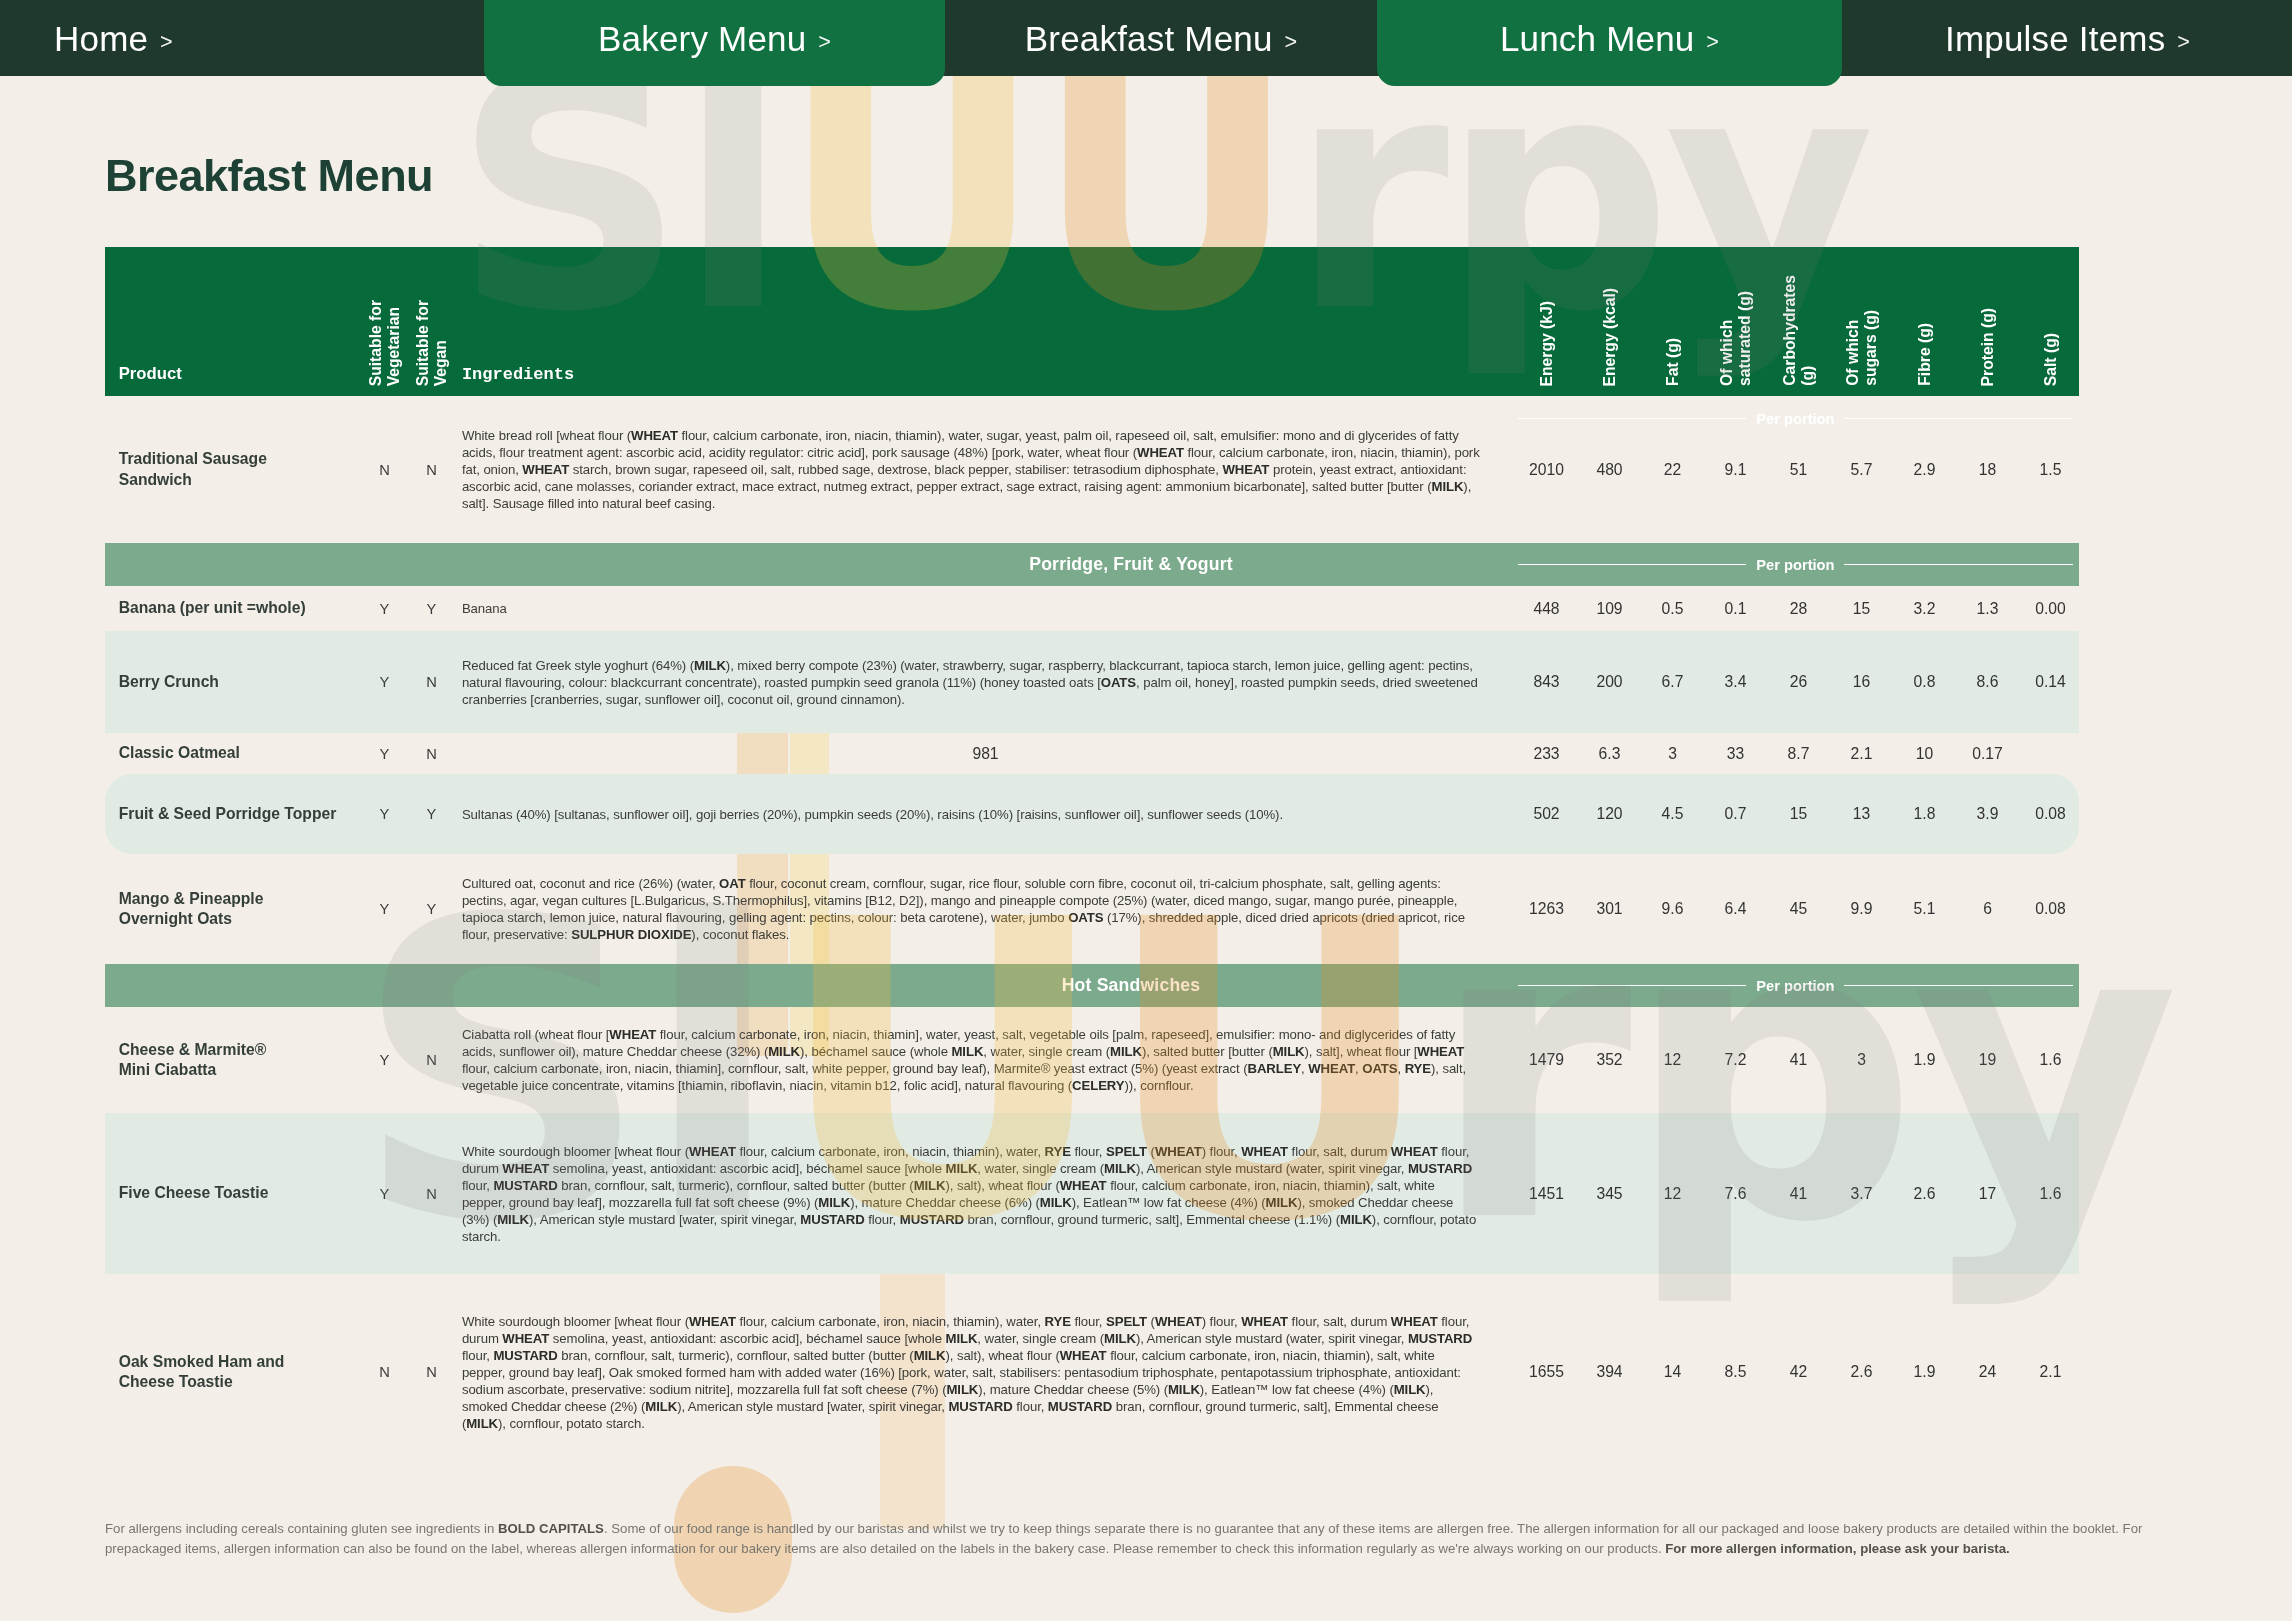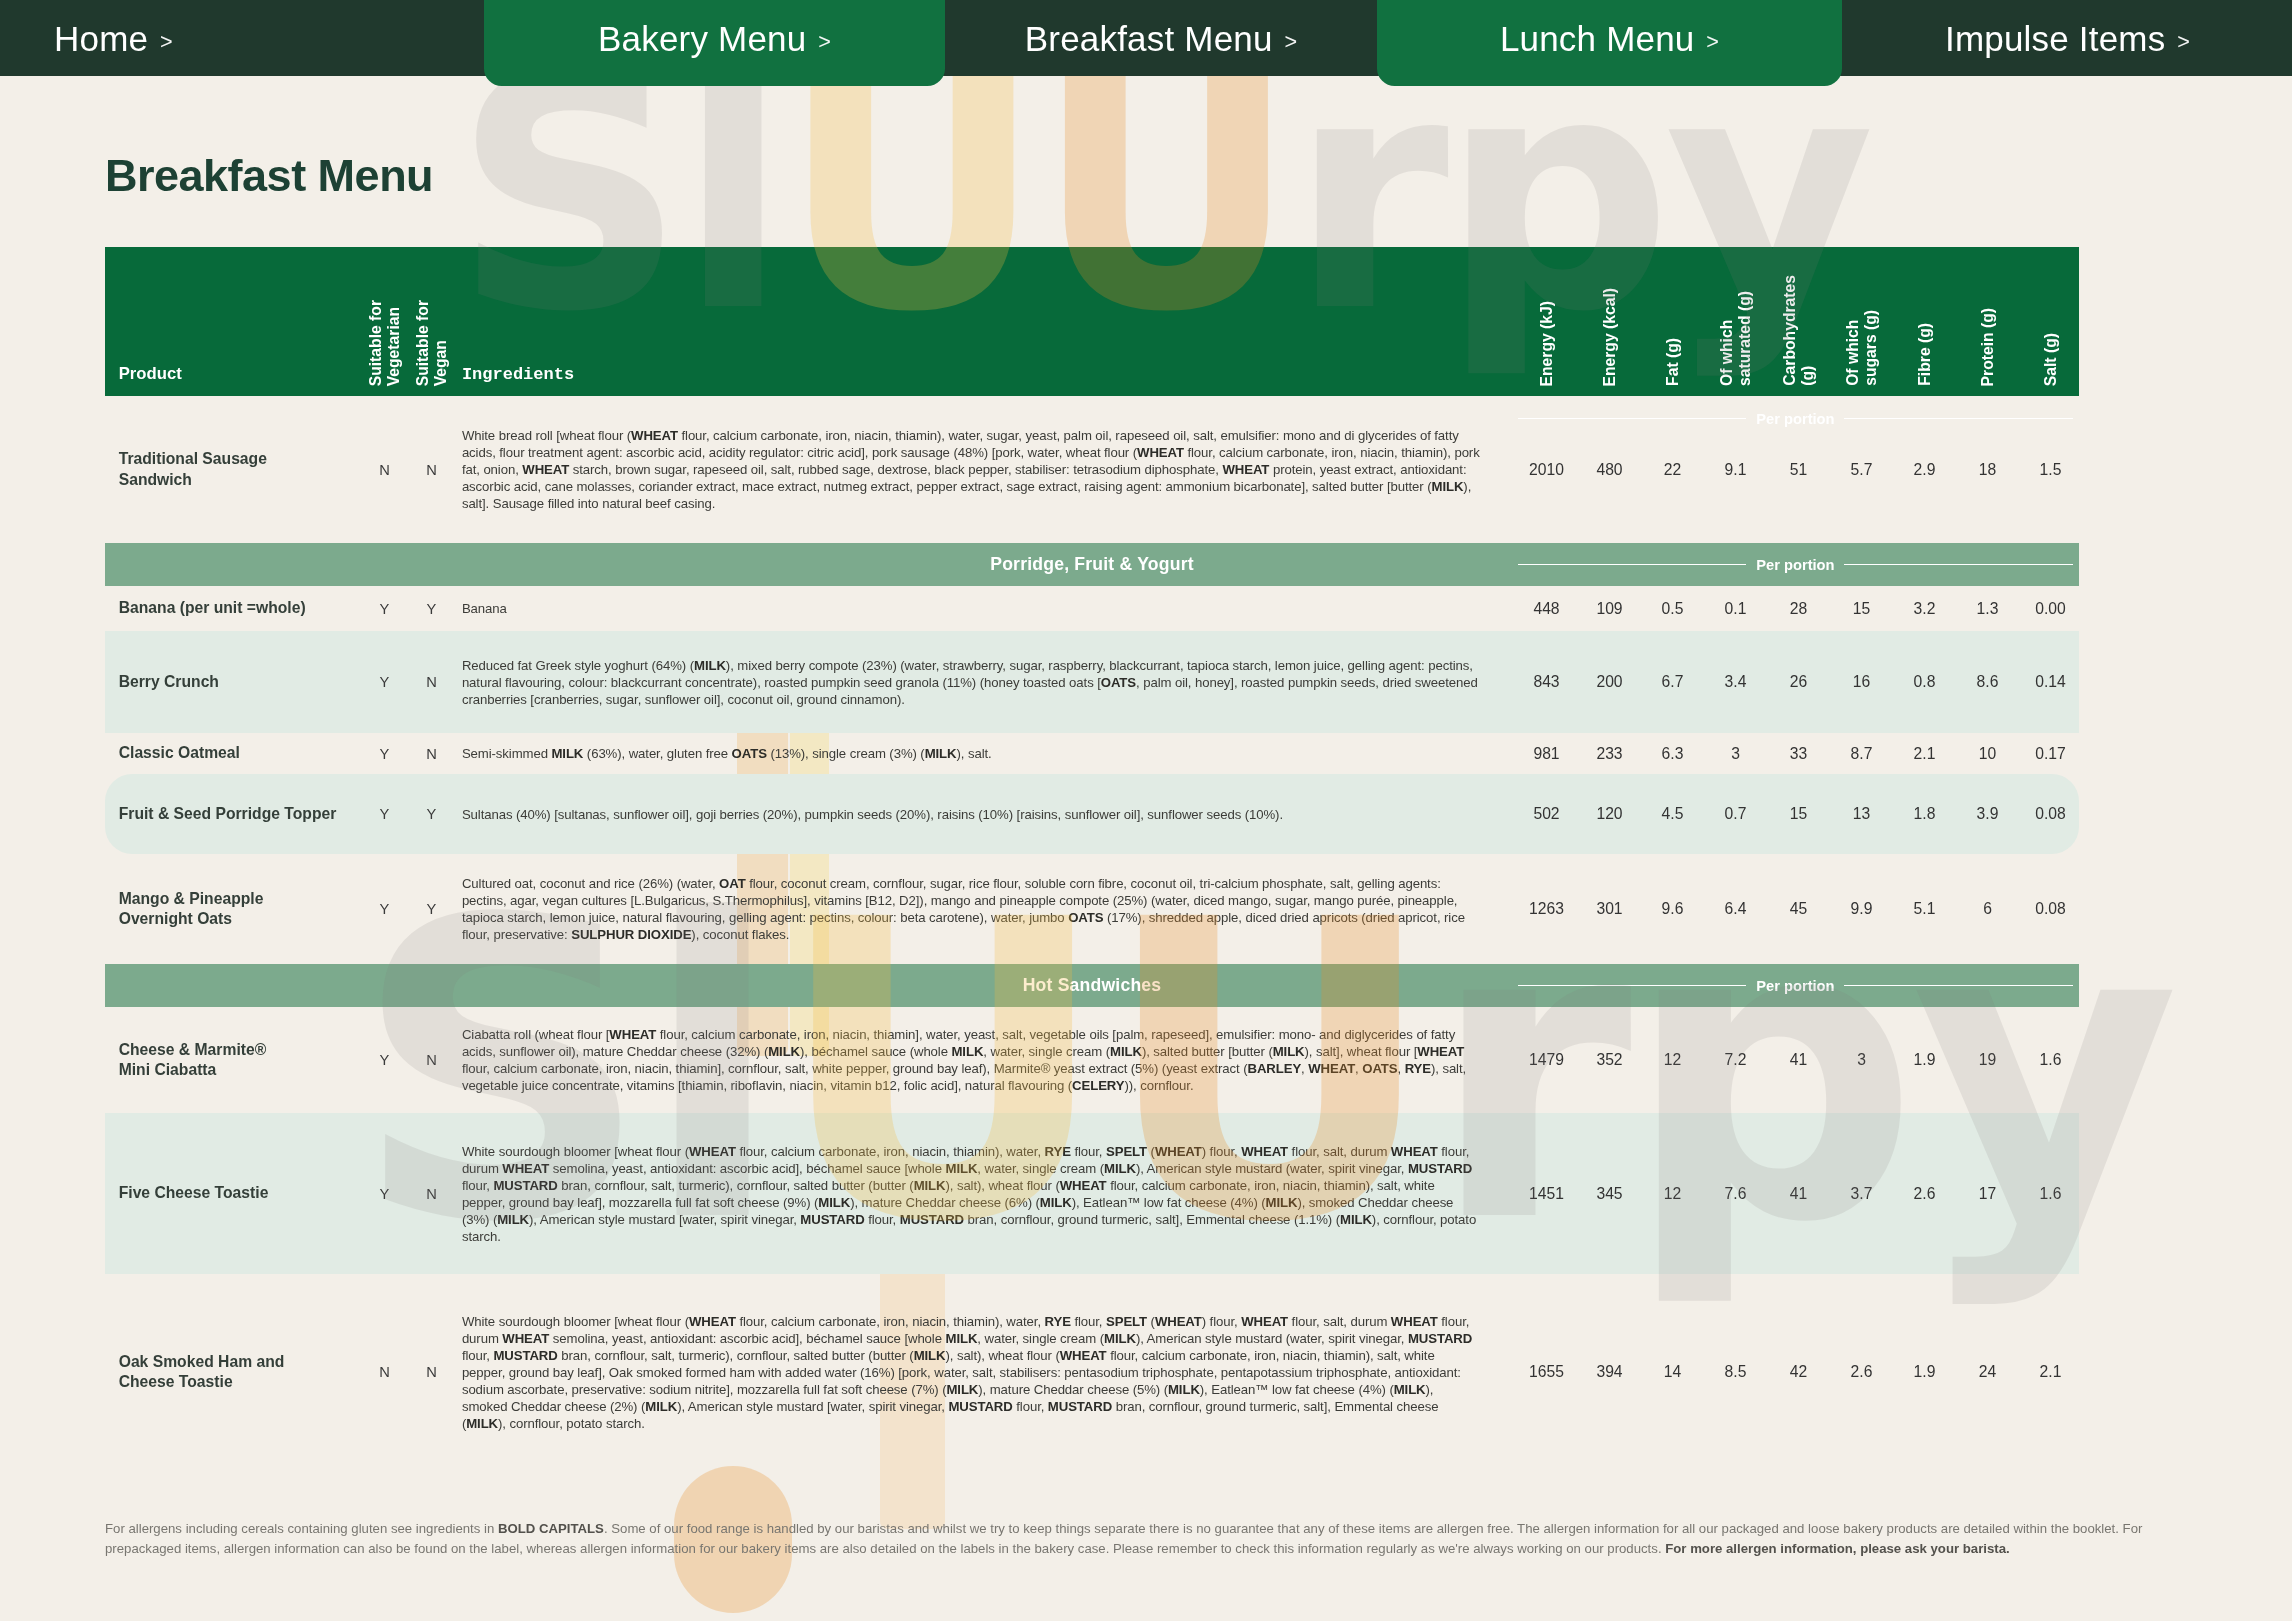"Porridge, Fruit & Yogurt" .s-label { padding-left: none -> 39px }
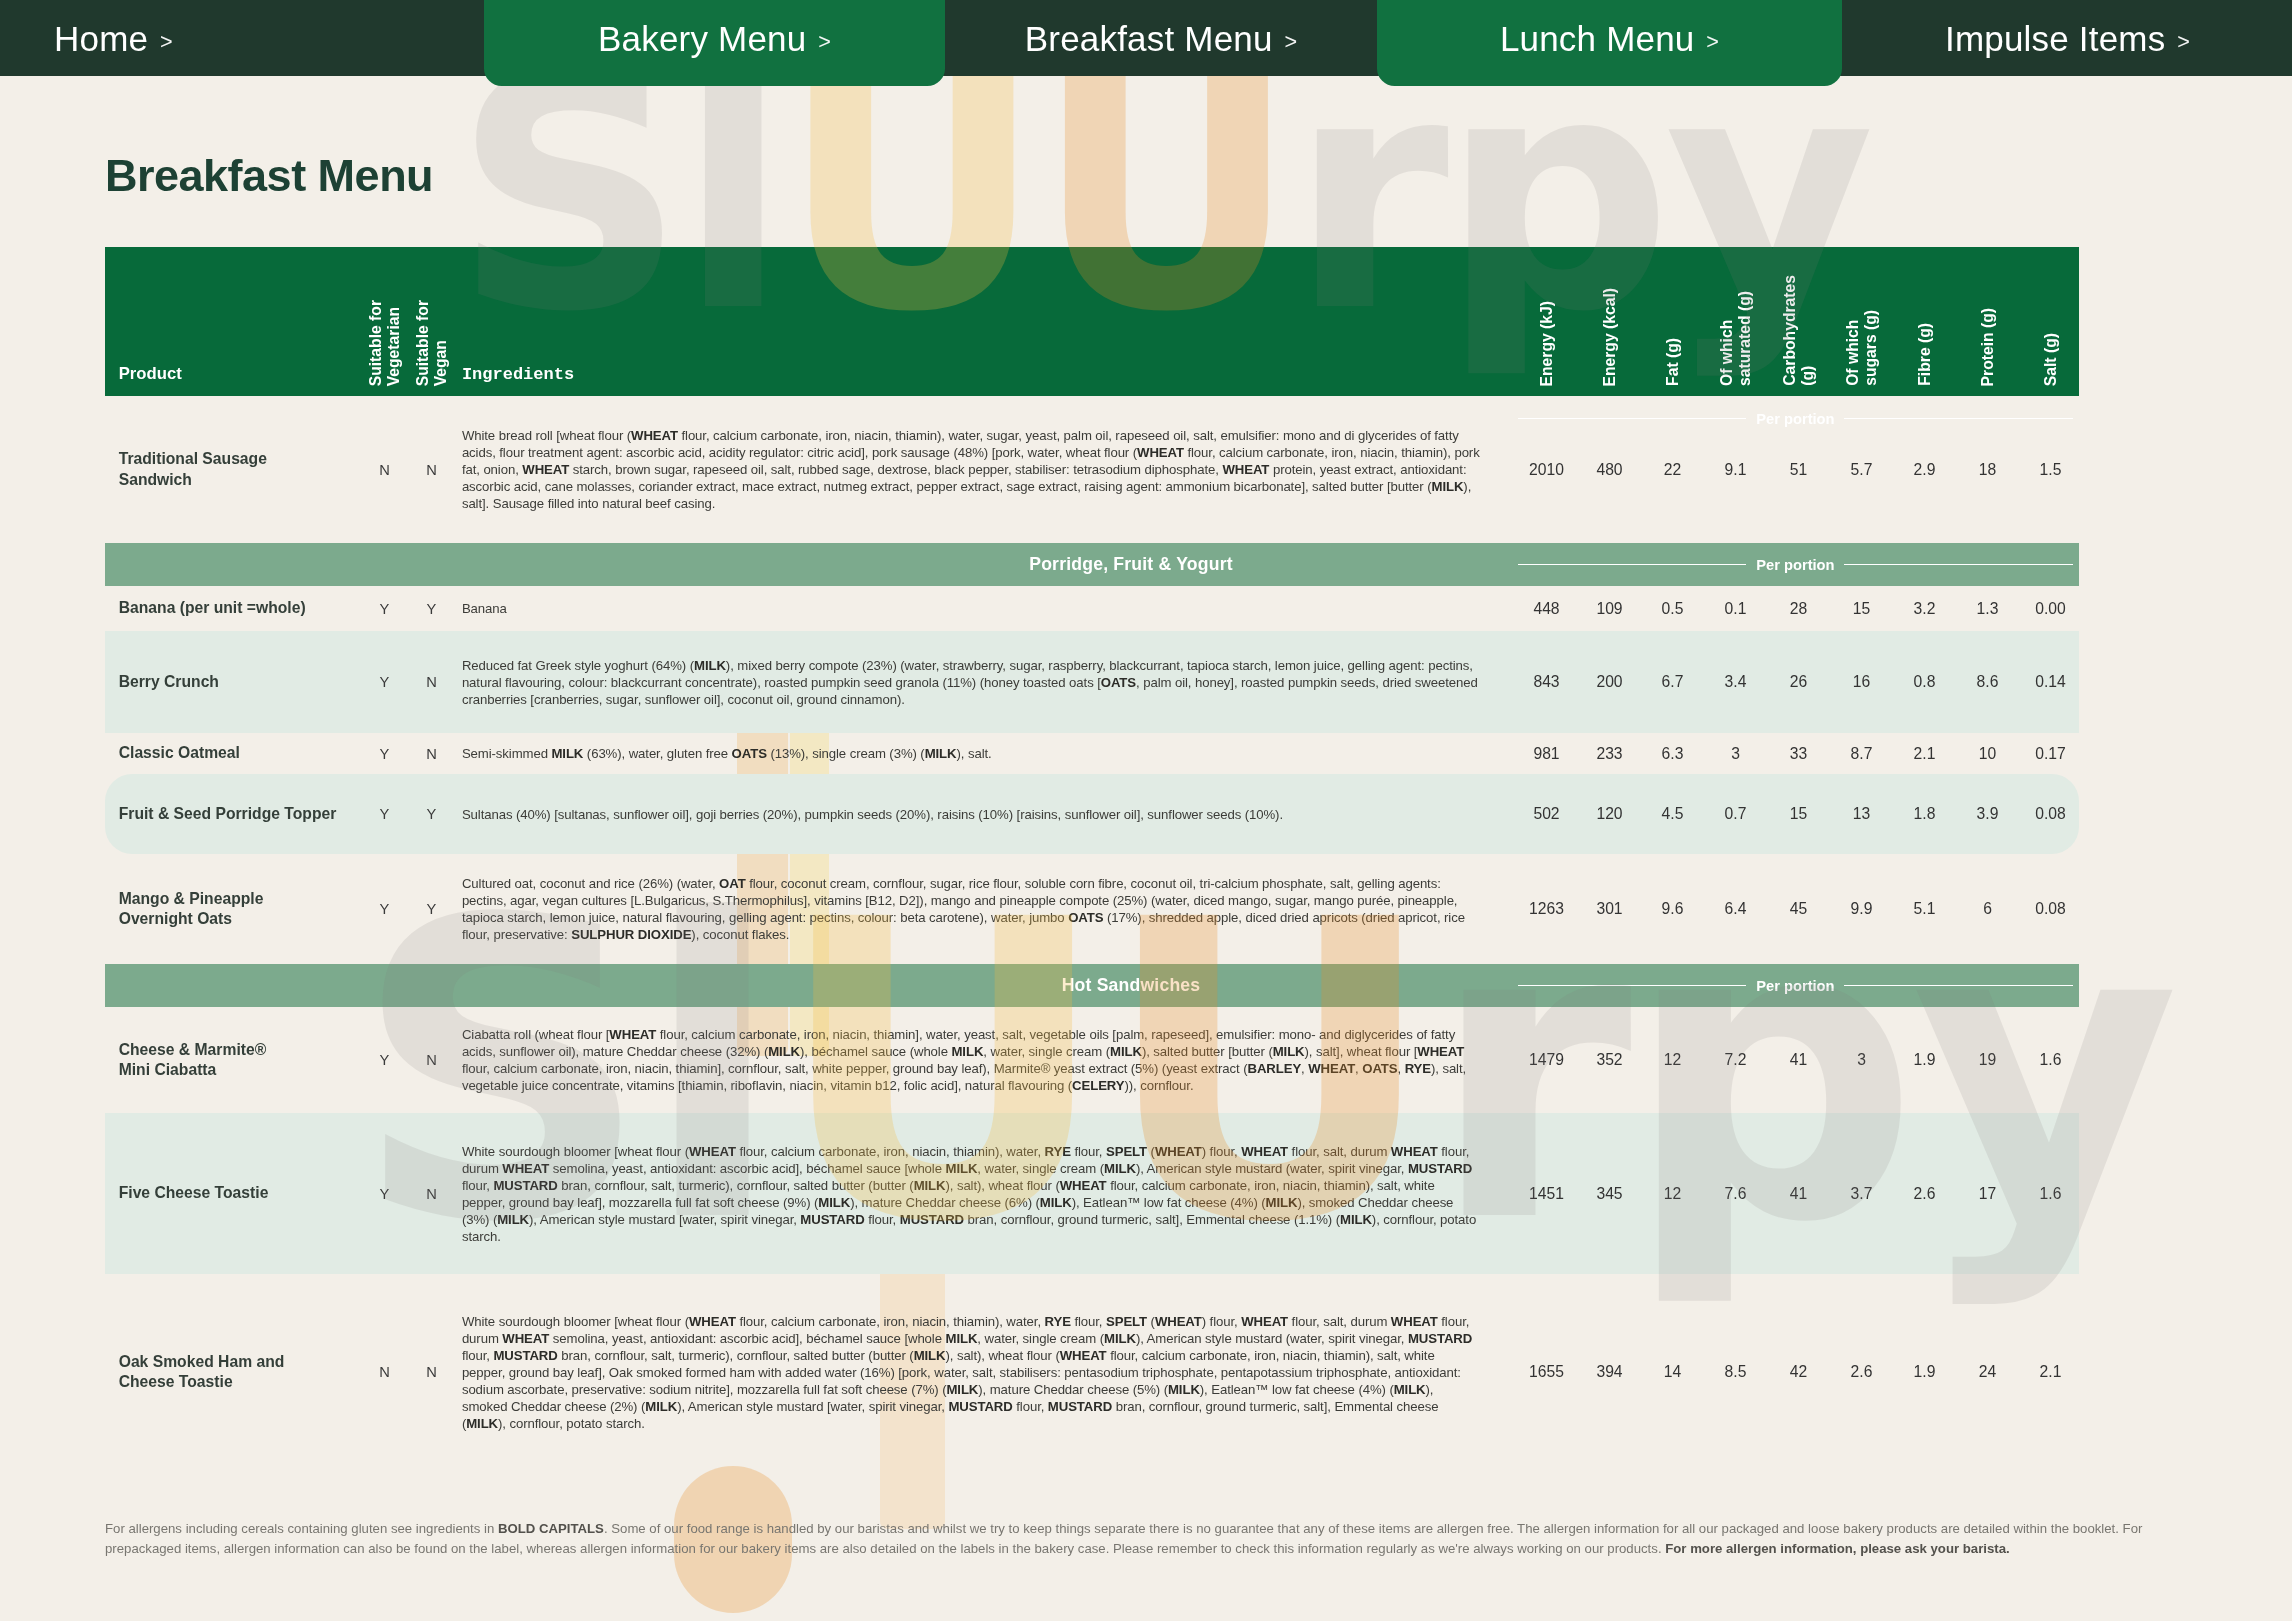"Semi-skimmed MILK (63%), water, gluten" div.td-ing { html: <div>Semi-skimmed <b>MILK</b> (63%), water, gluten free <b>OATS</b> (13%), single cream (3%) (<b>MILK</b>), salt.</div> -> none }
